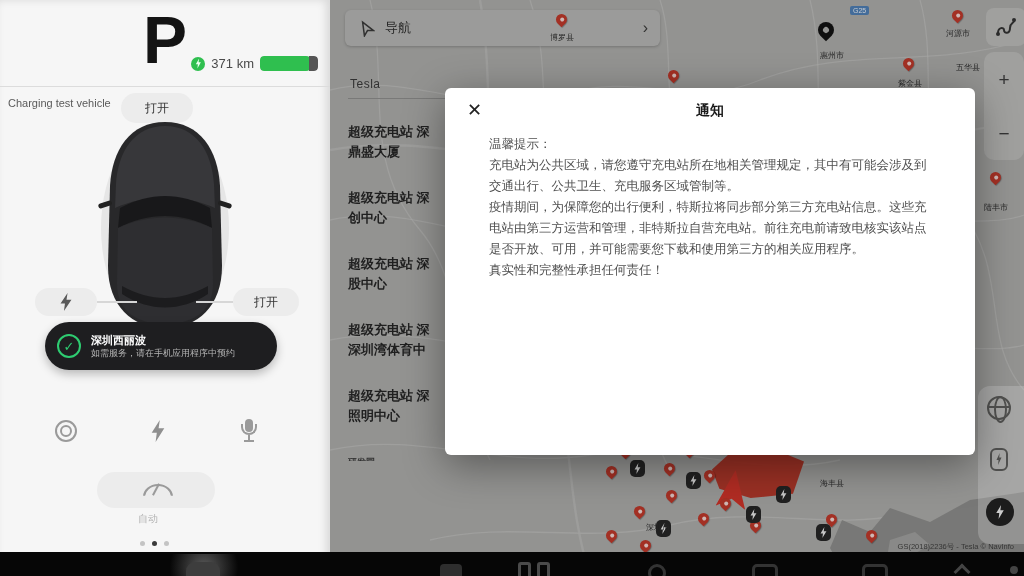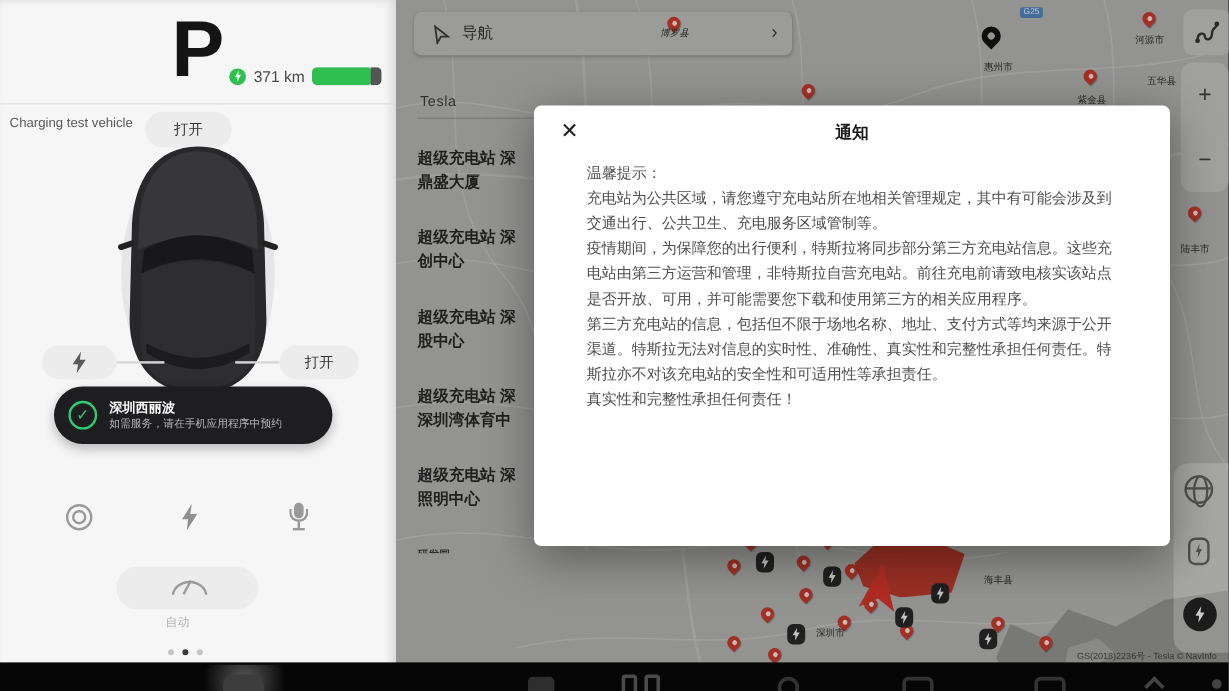"博罗县" span.mp { font-style: italic -> none; top: 22px -> 32px }
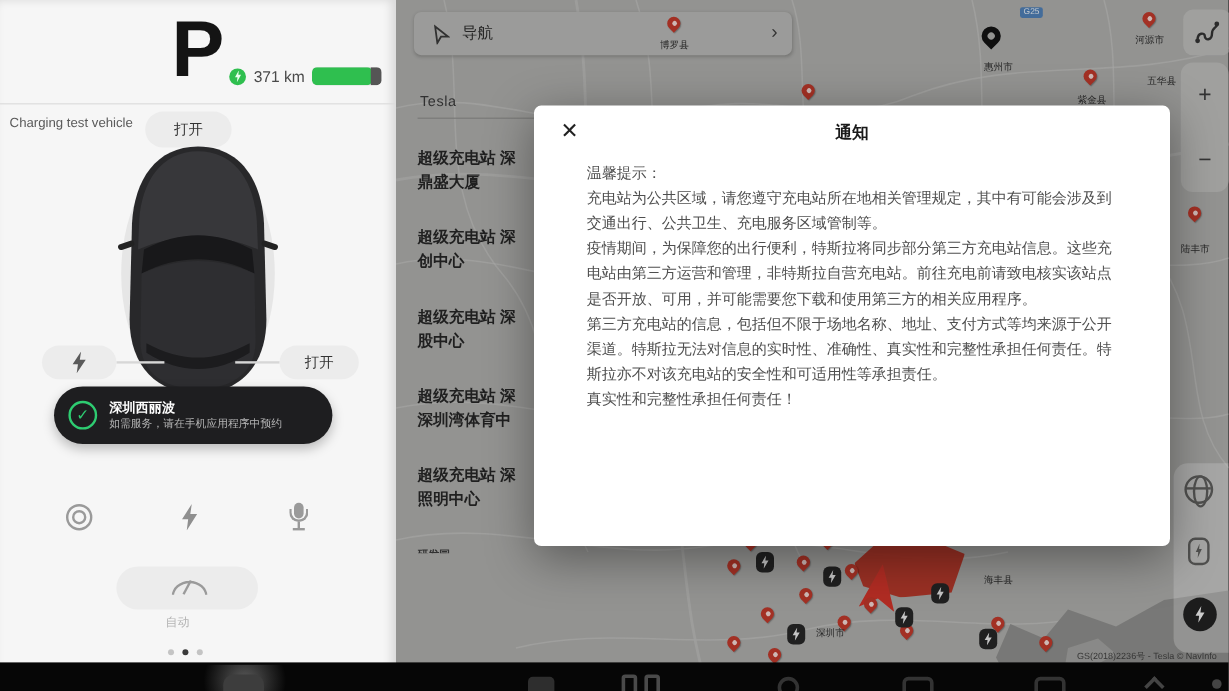"第三方充电站的信息，包括但不限于场地名称、地址、支付方式等均来源于公开渠道。特斯" p { html: <p>第三方充电站的信息，包括但不限于场地名称、地址、支付方式等均来源于公开渠道。特斯拉无法对信息的实时性、准确性、真实性和完整性承担任何责任。特斯拉亦不对该充电站的安全性和可适用性等承担责任。</p> -> none }
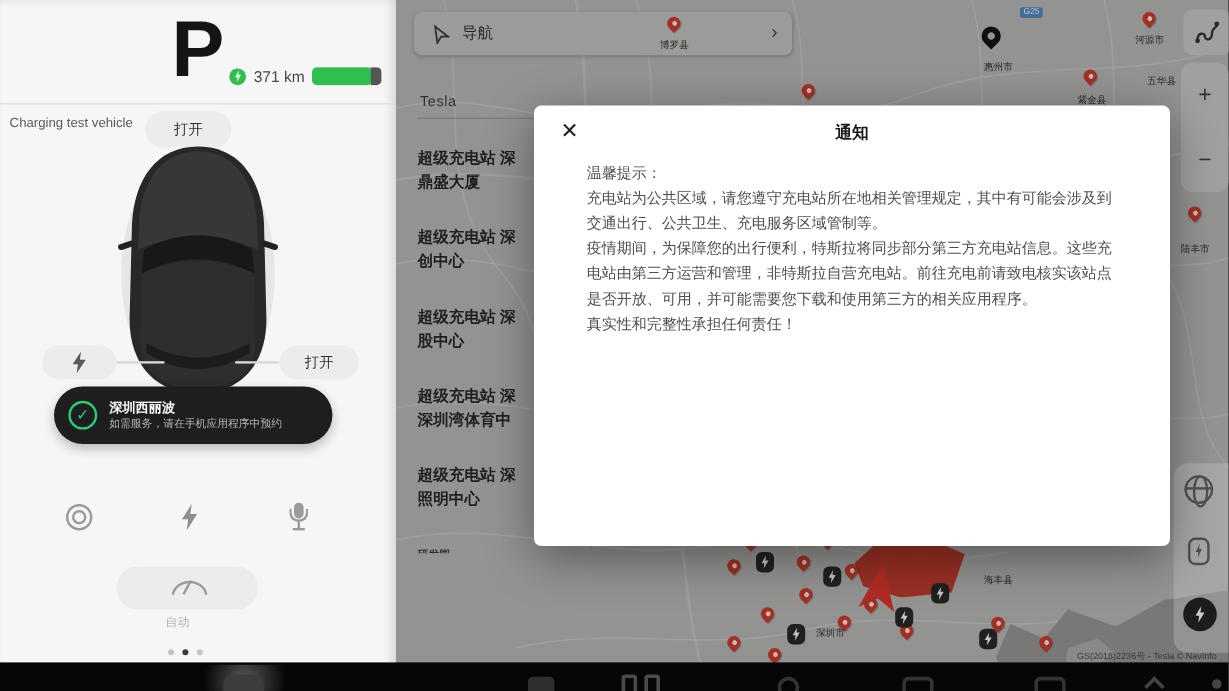"深圳市" span.mp { left: 692px -> 658px }
